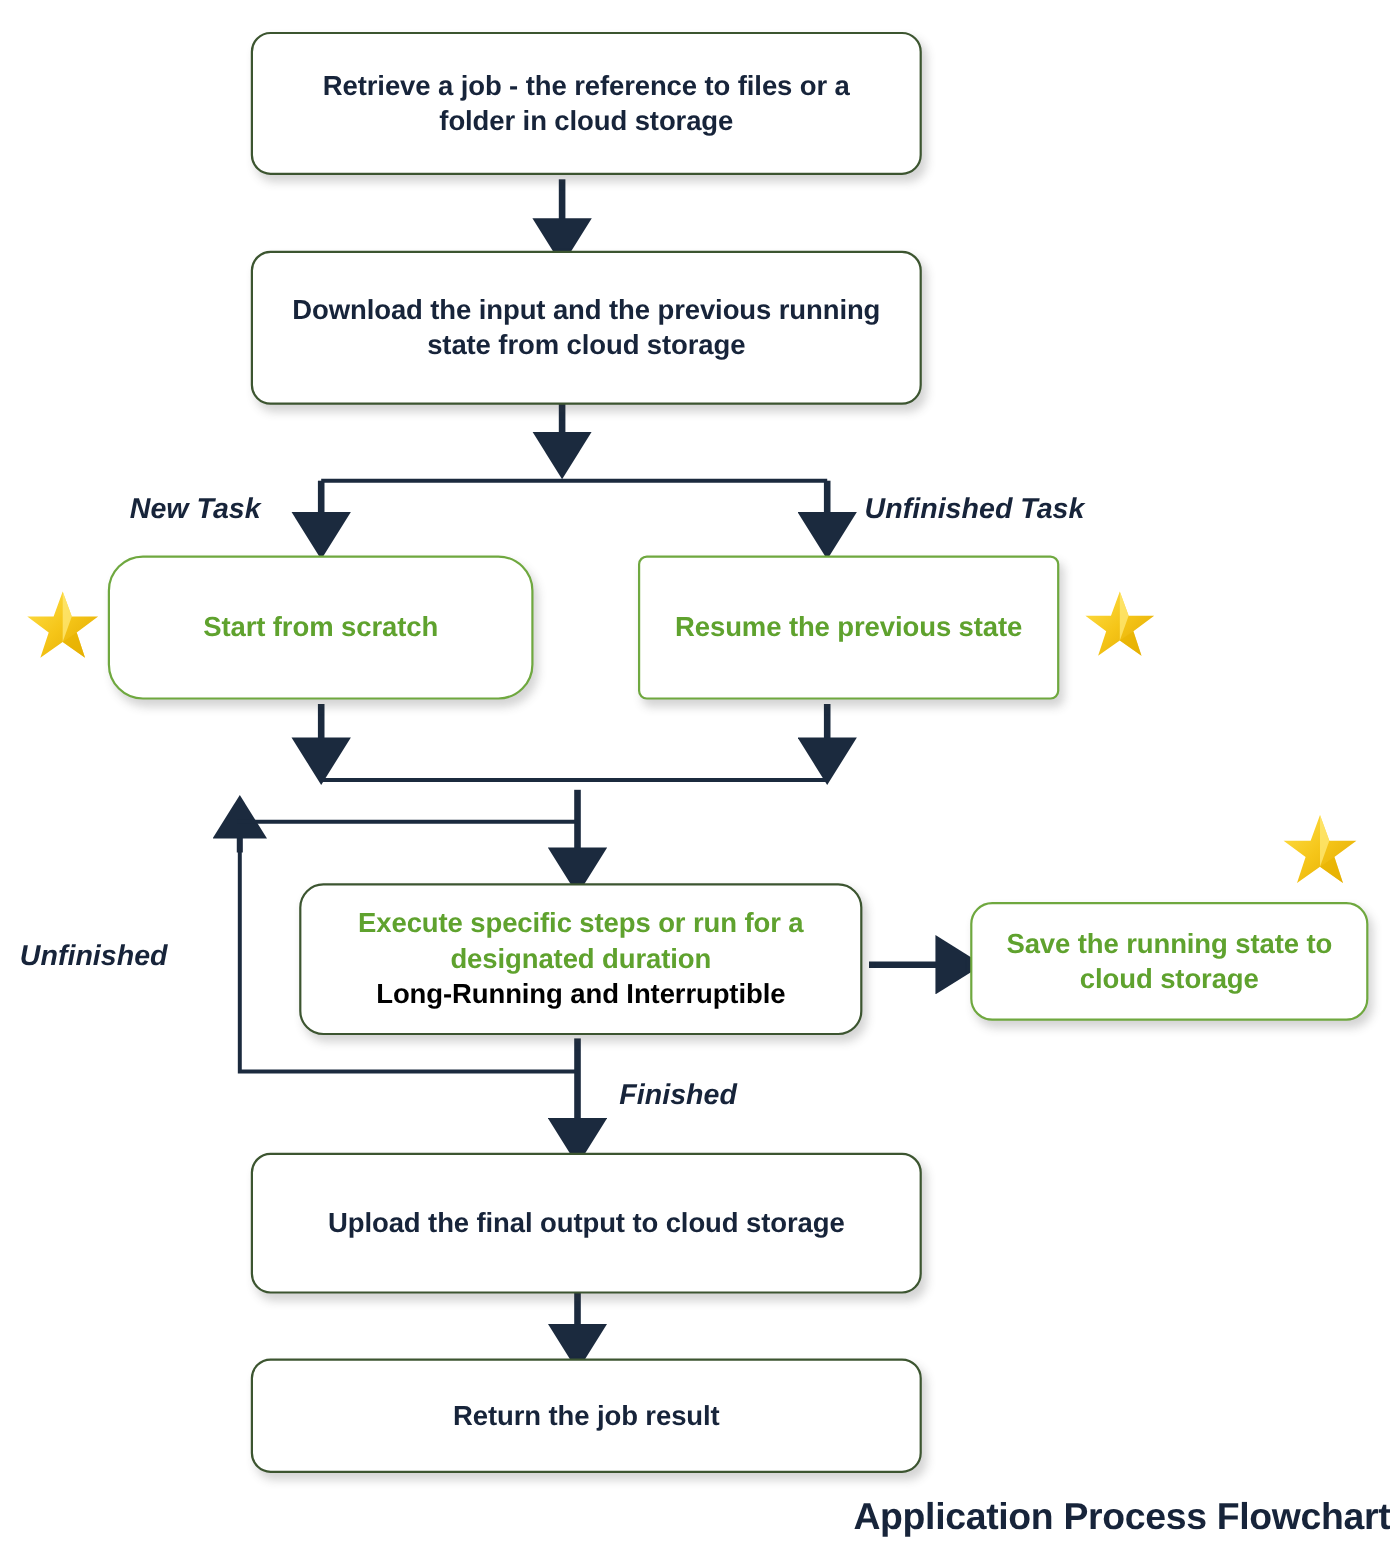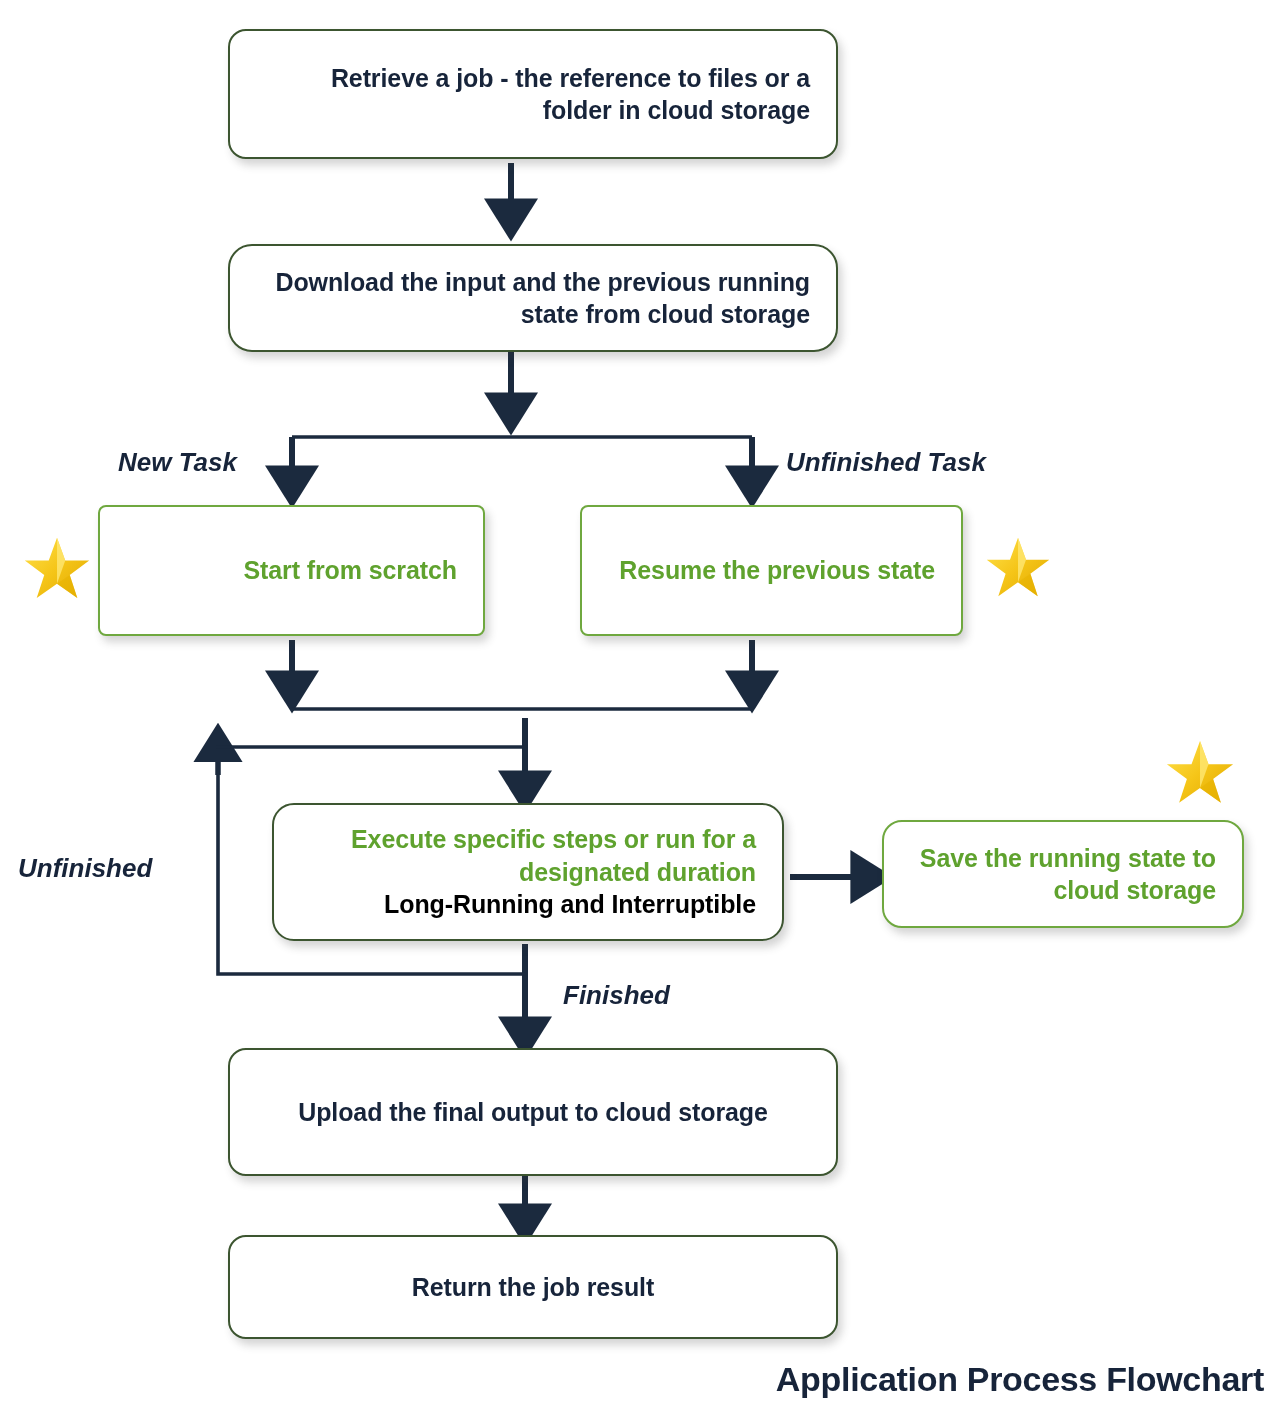"Retrieve a job - the" .left { text-align: right -> center }
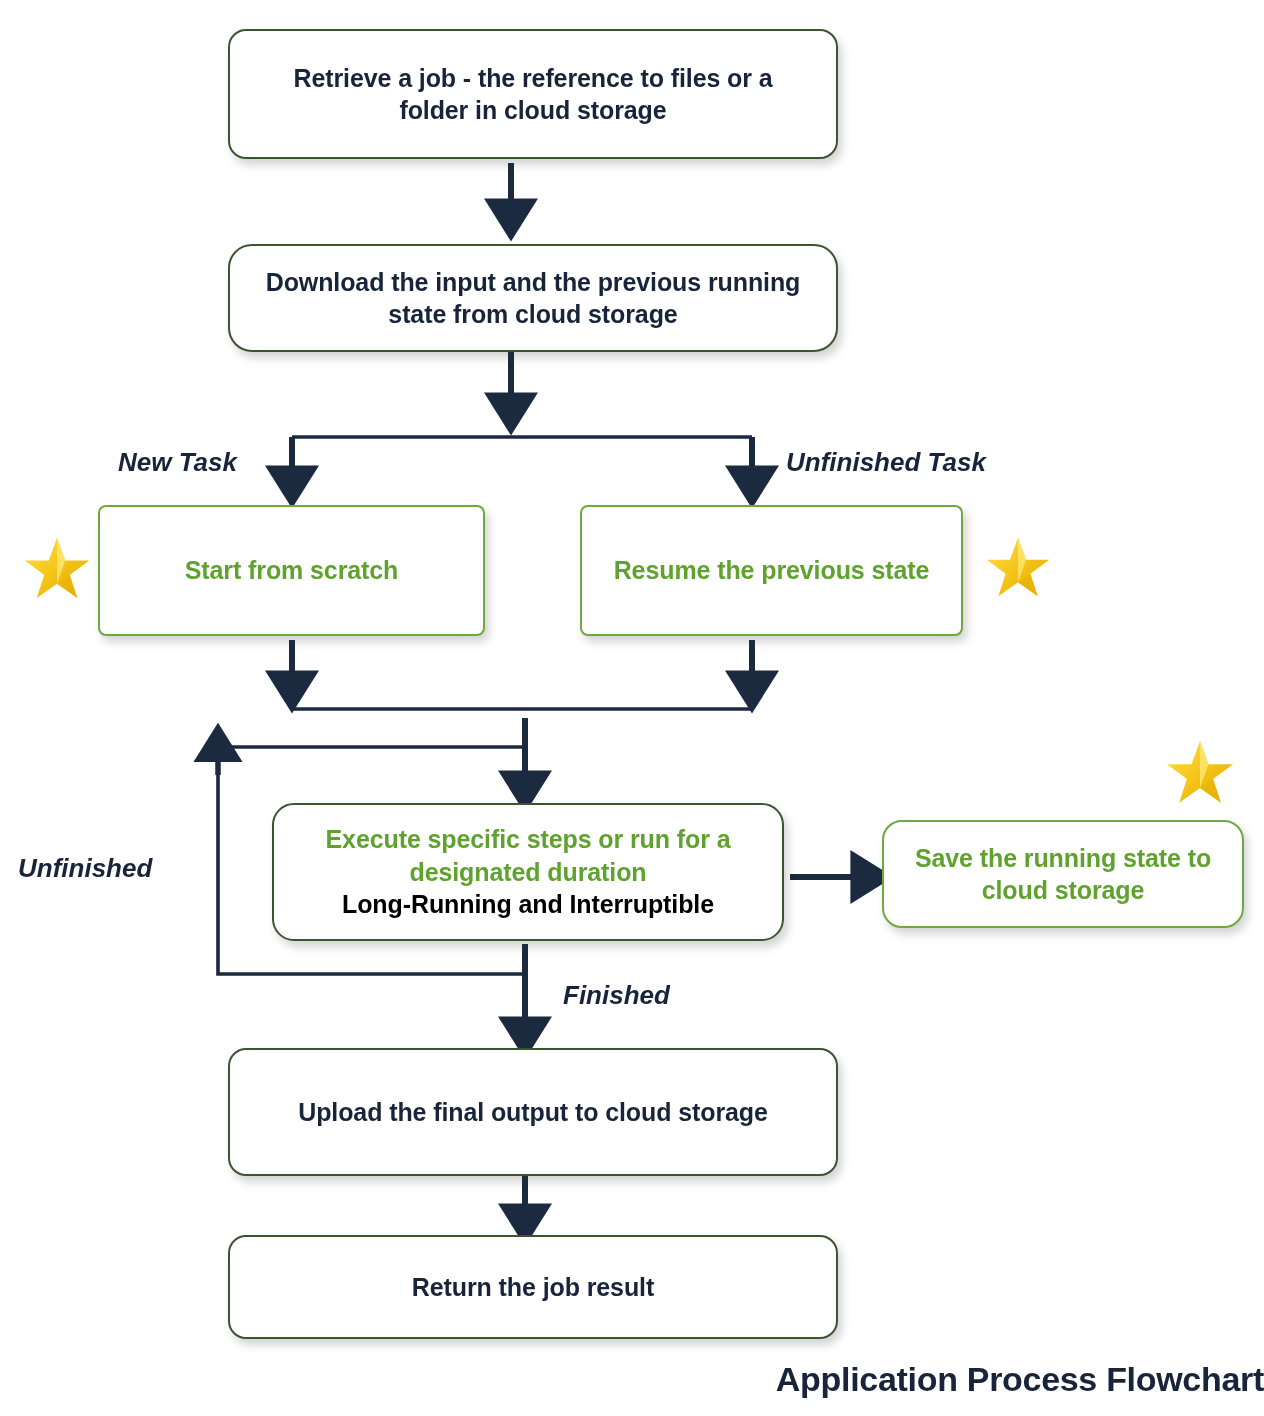"Download the input and the" #n-download { border-radius: 24px -> none; height: 108px -> 140px; top: 244px -> 228px }
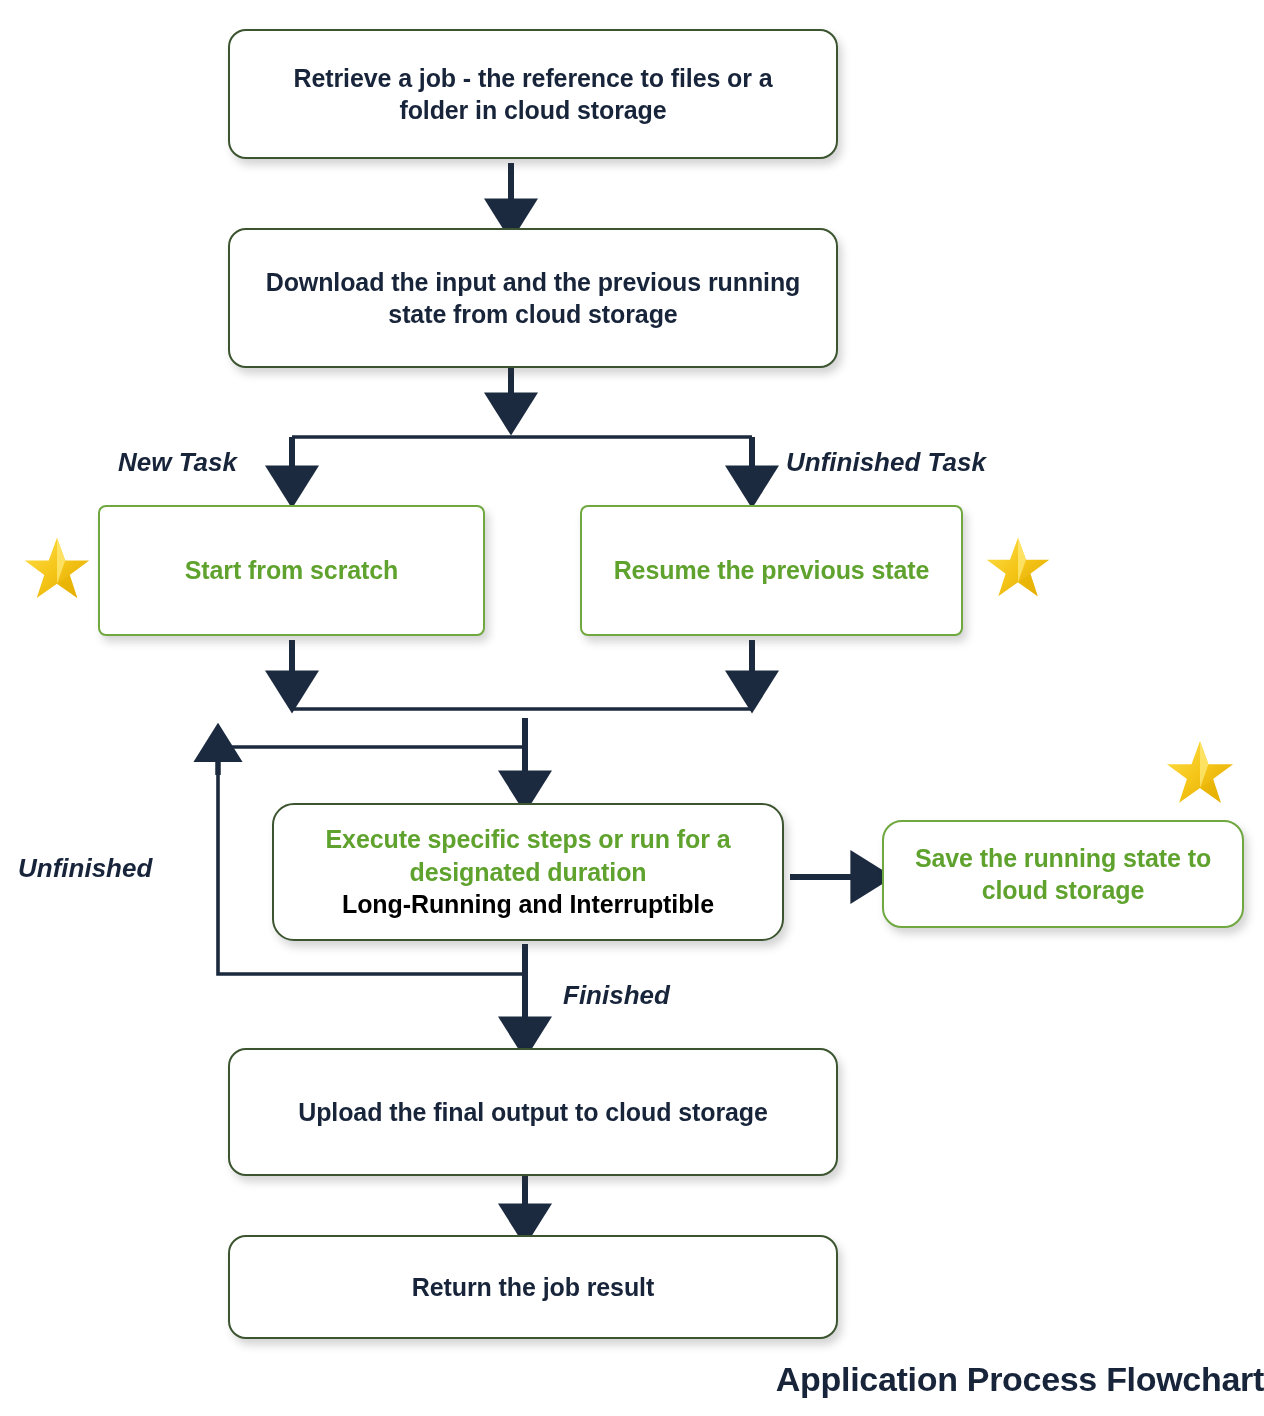"Start from scratch" #n-scratch { border-radius: 8px -> 32px }
